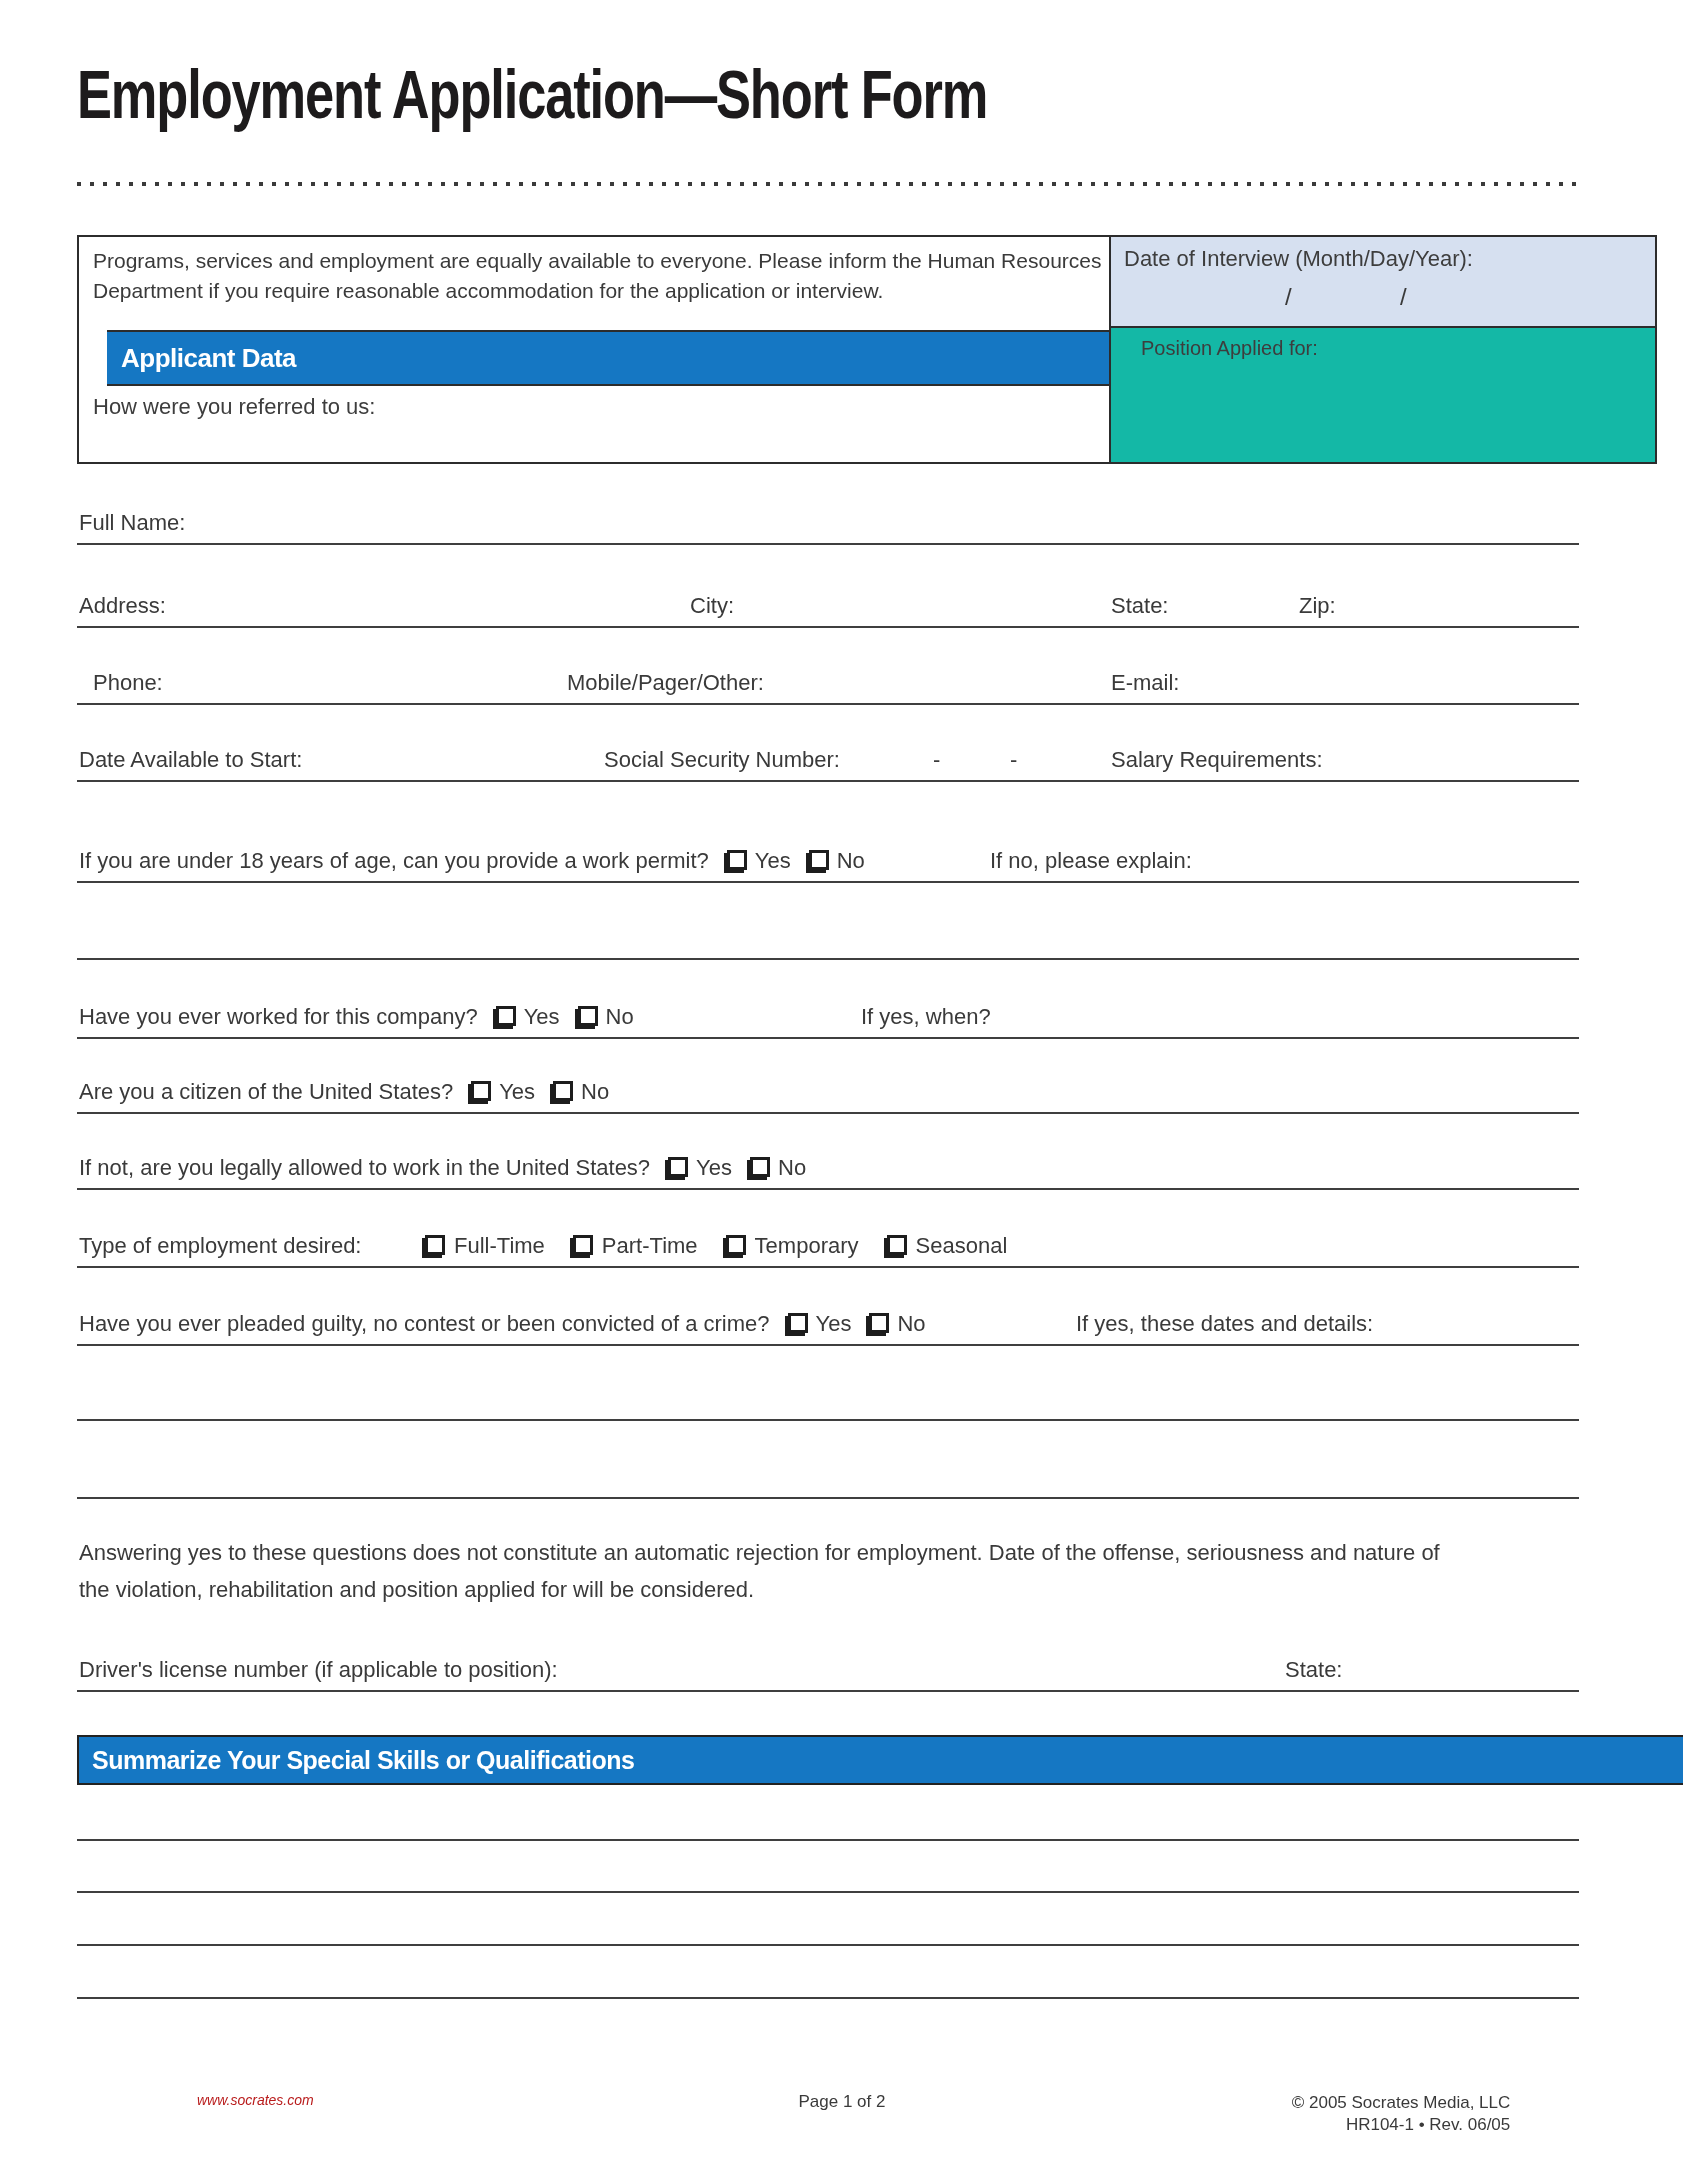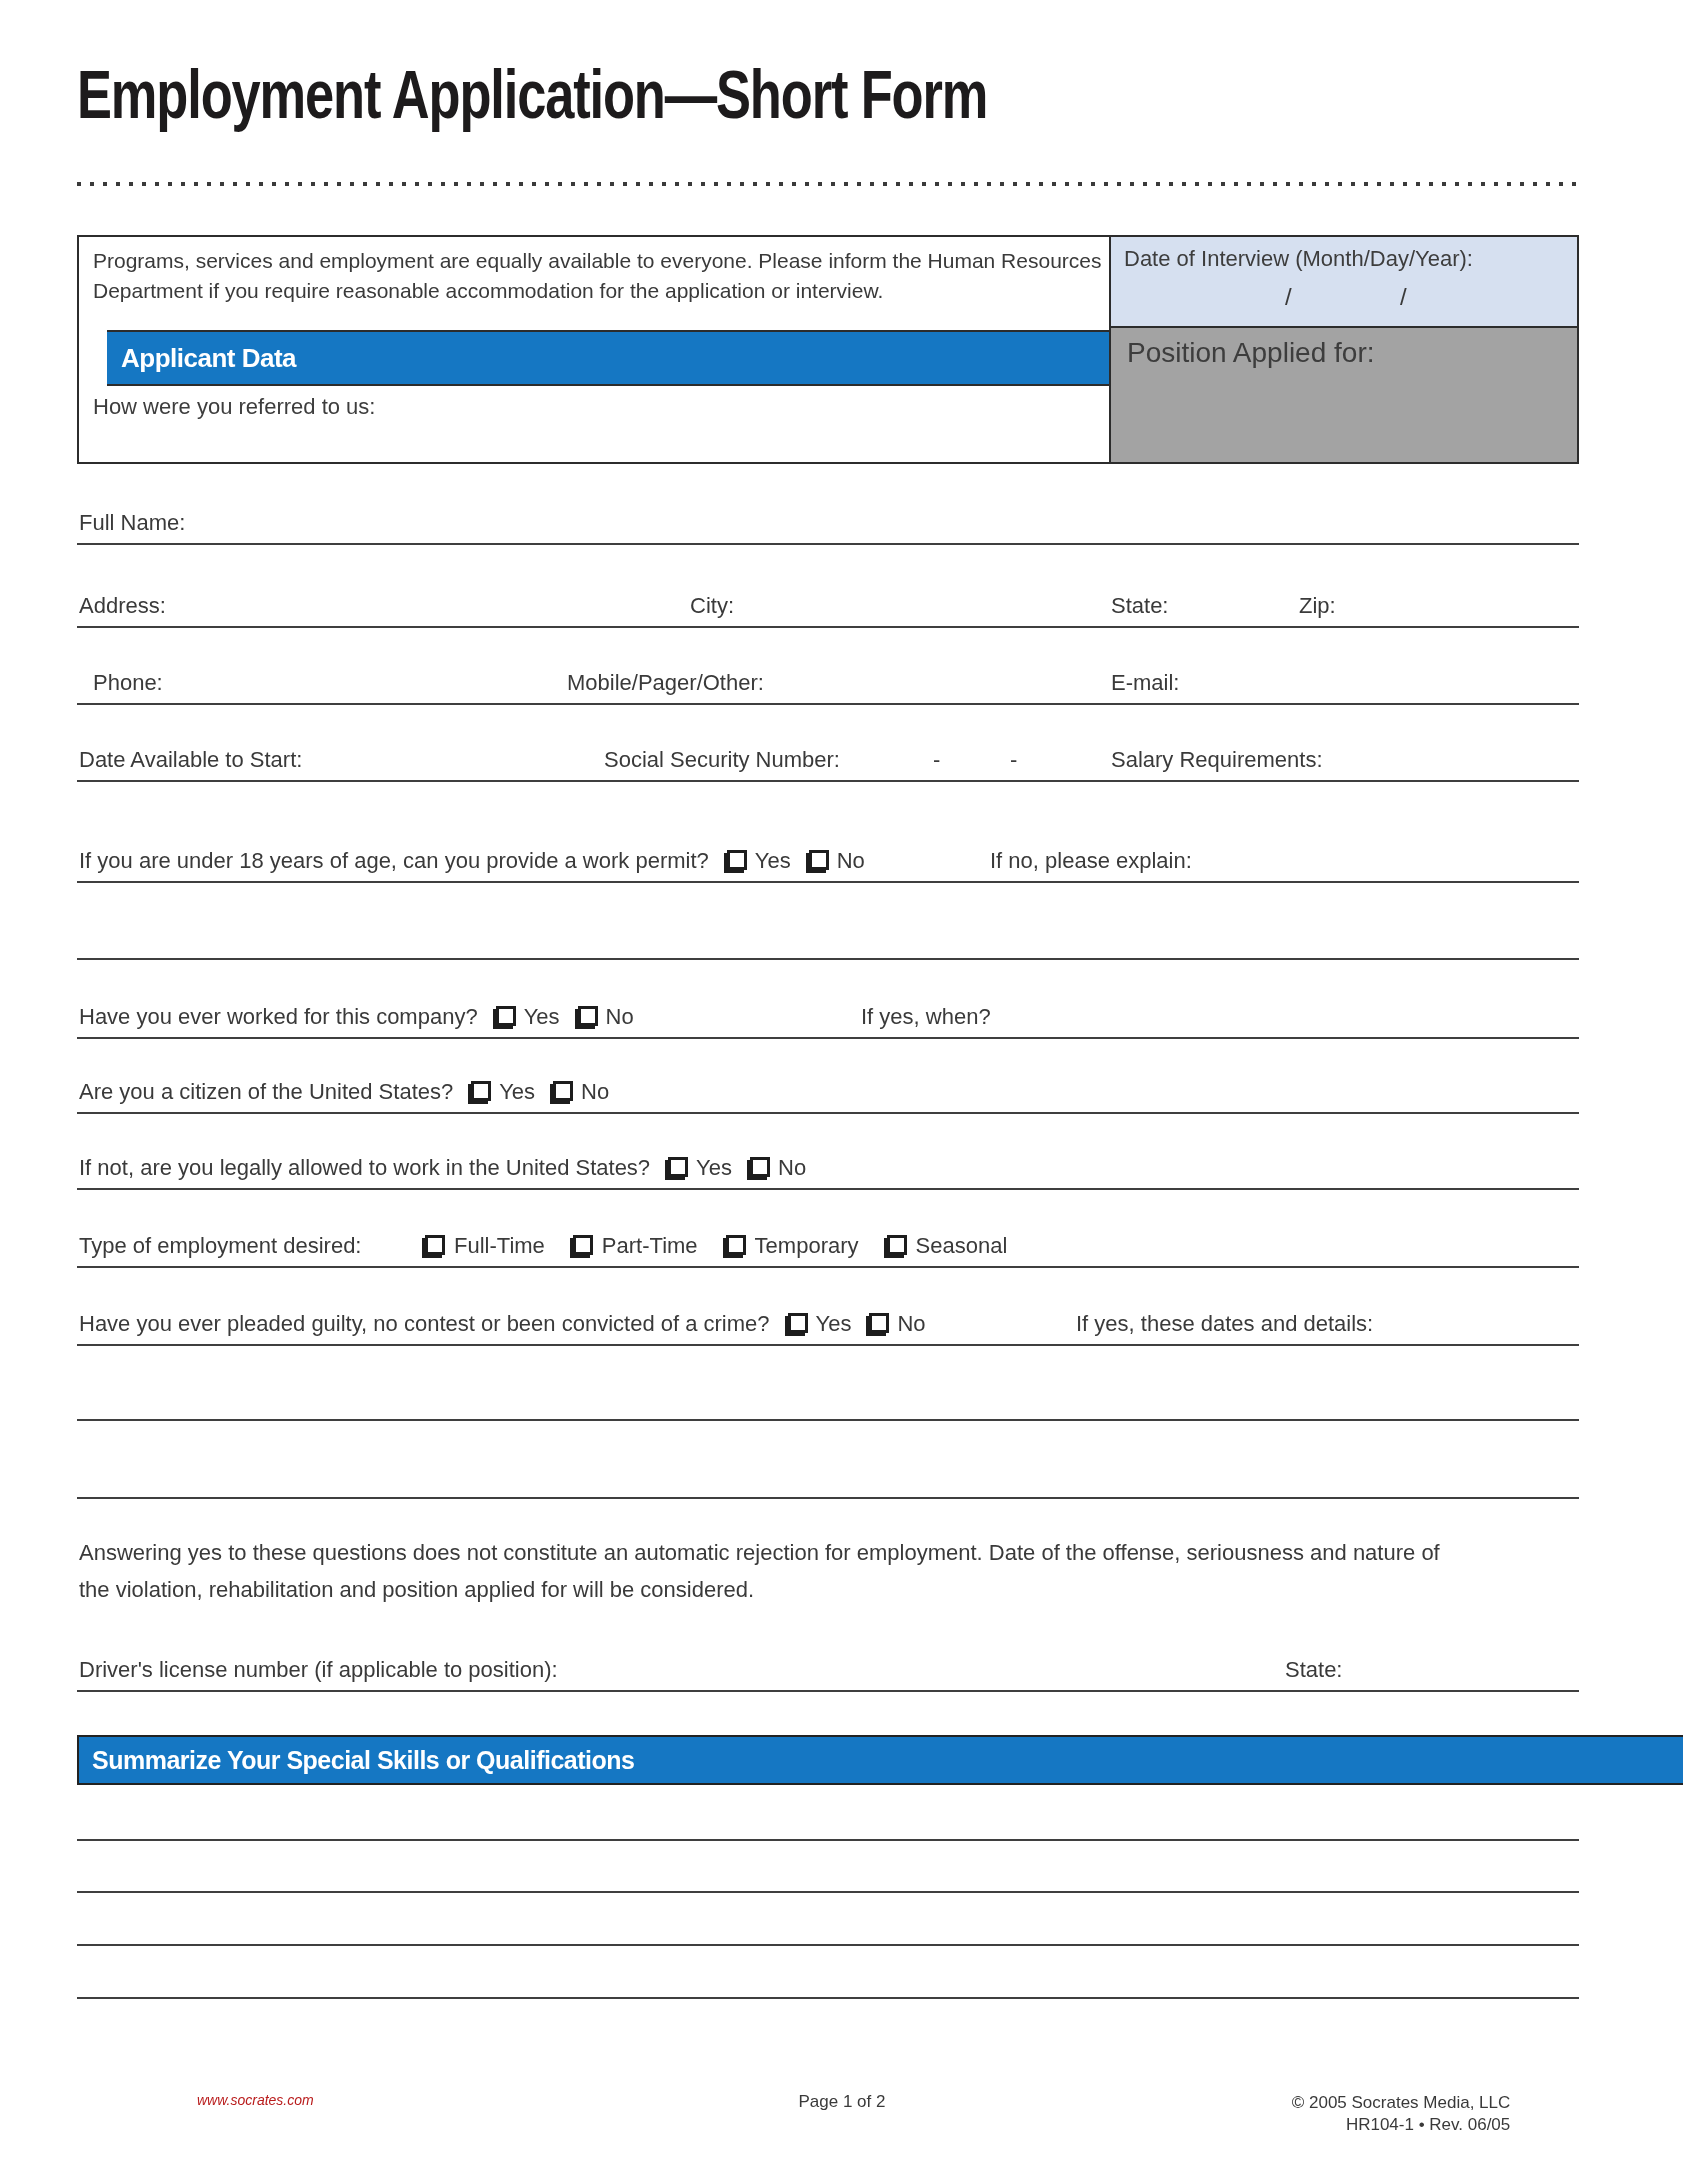"Date of Interview (Month/Day/Year):" .hdr-right { background: #a3a3a3 -> #14b8a6; width: 470px -> 548px }
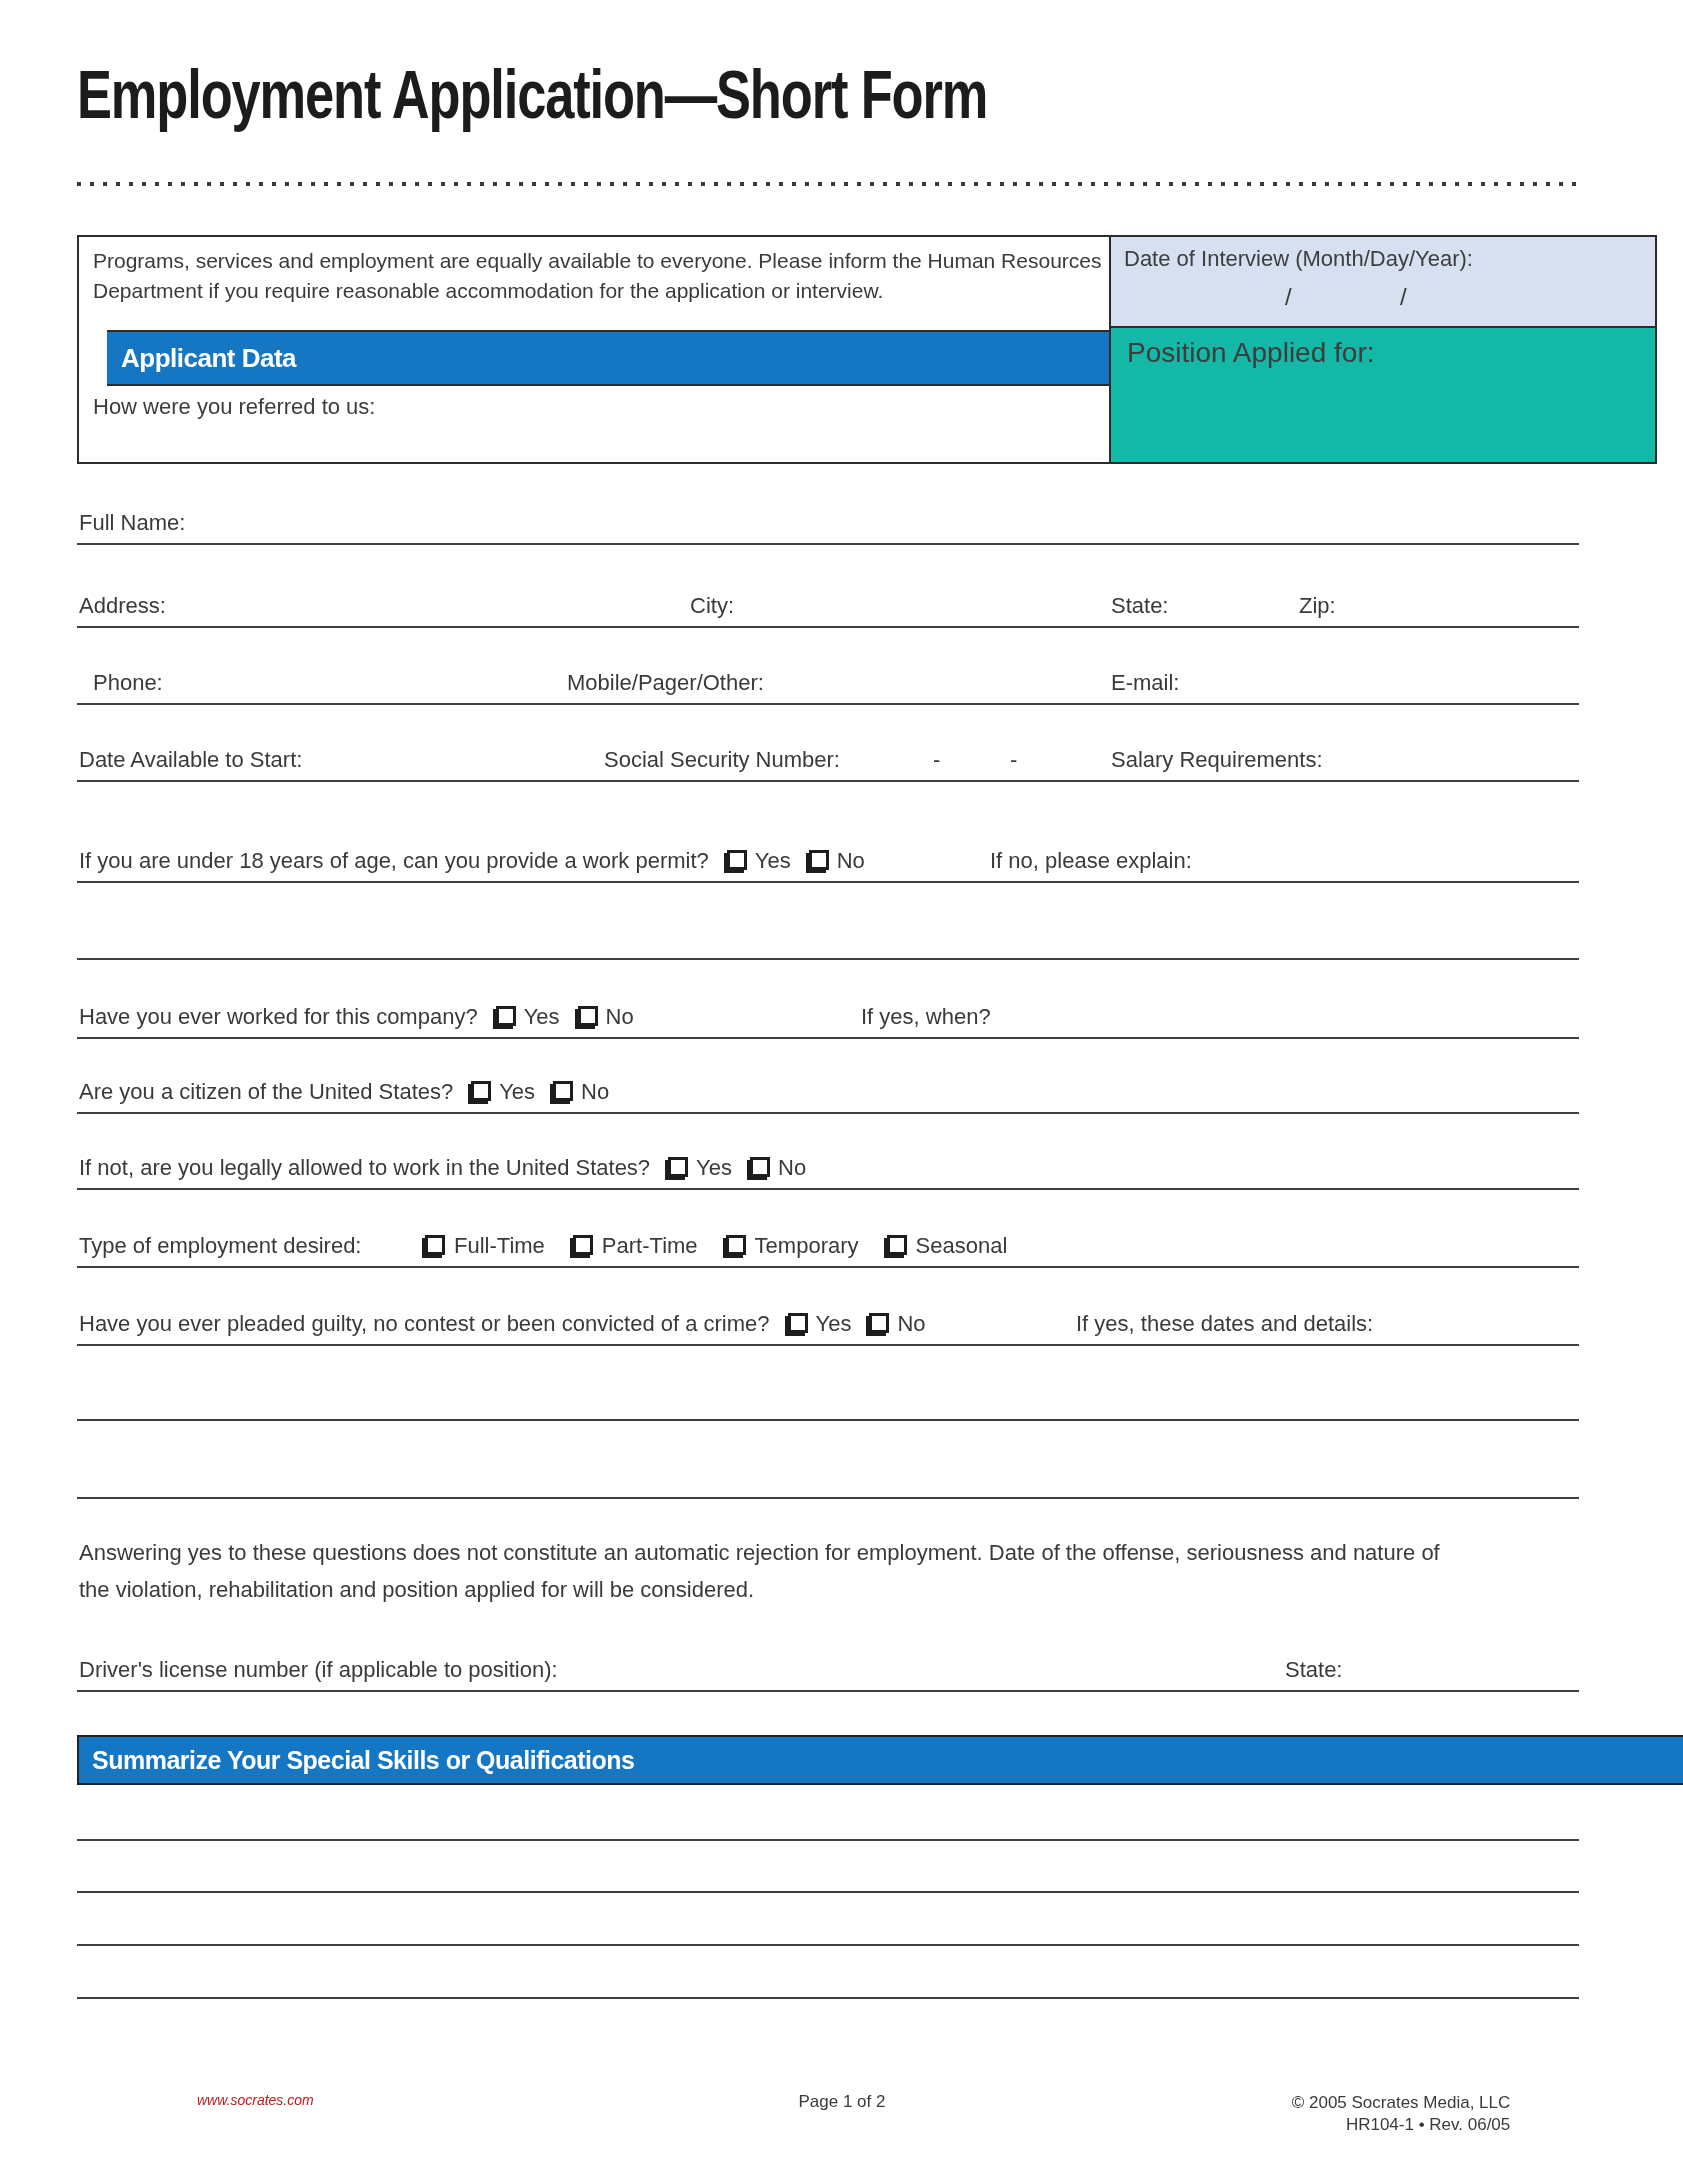"Position Applied for:" .position-cell { font-size: 28px -> 20px; margin-left: none -> 20px; padding: 9px 0 0 16px -> 9px 0 0 10px }
